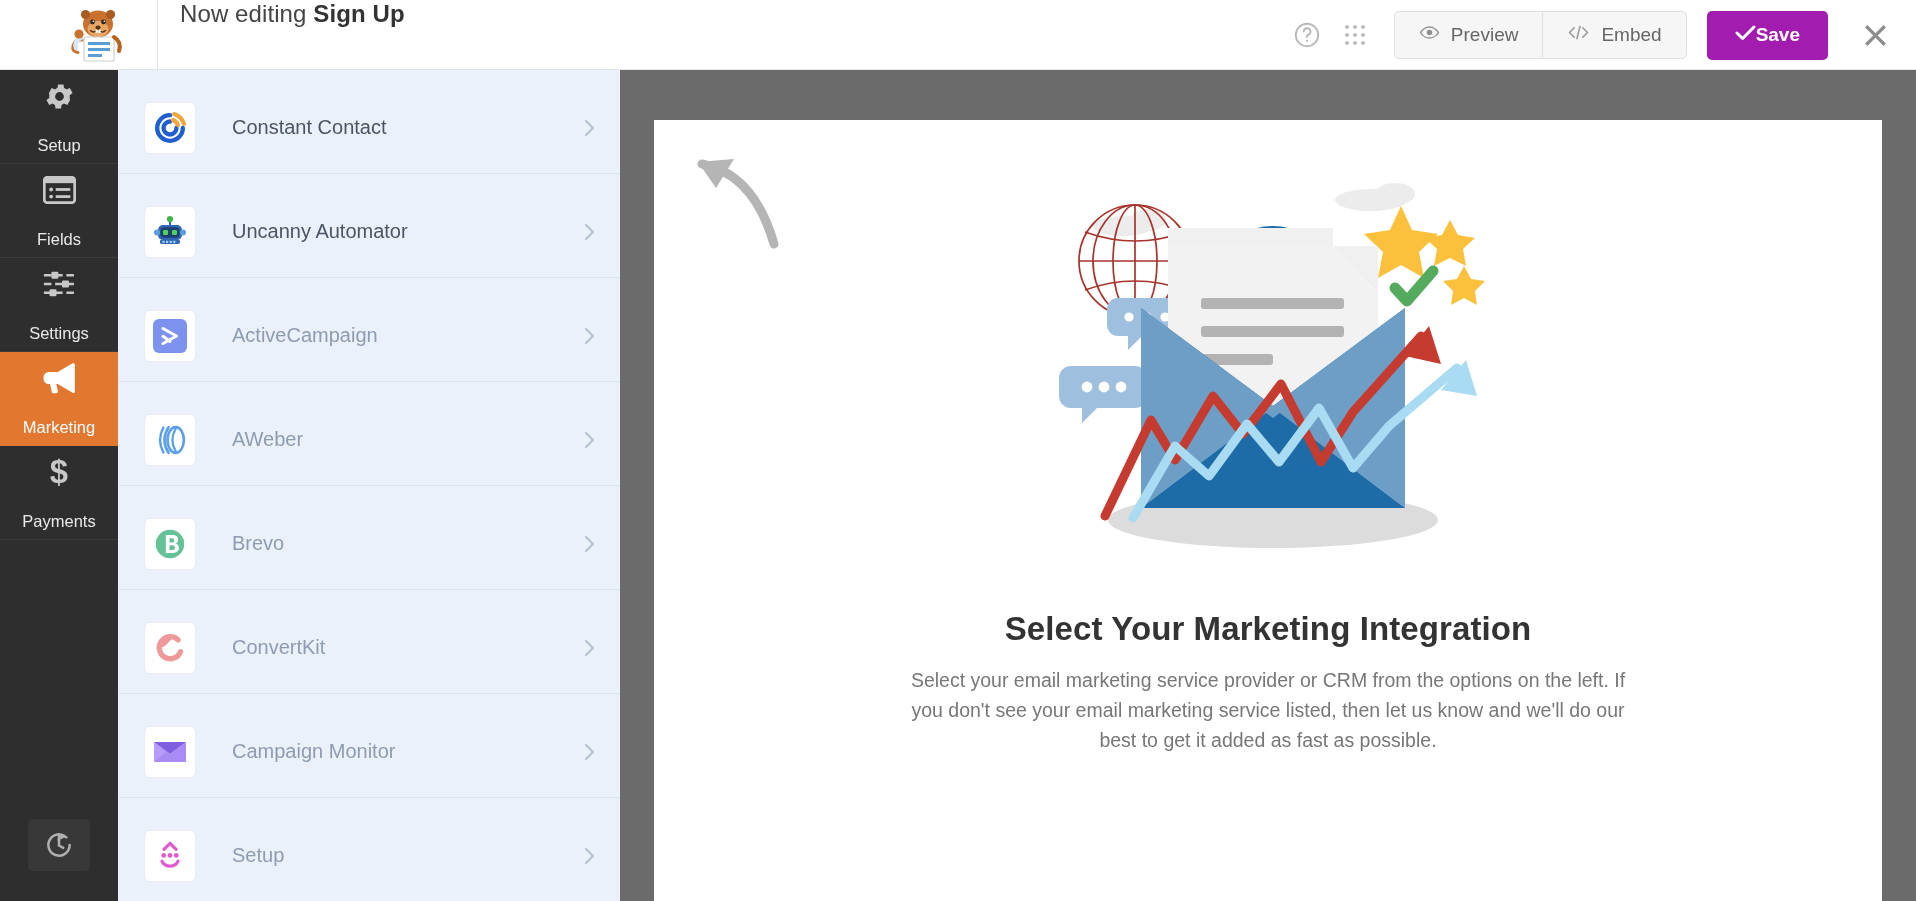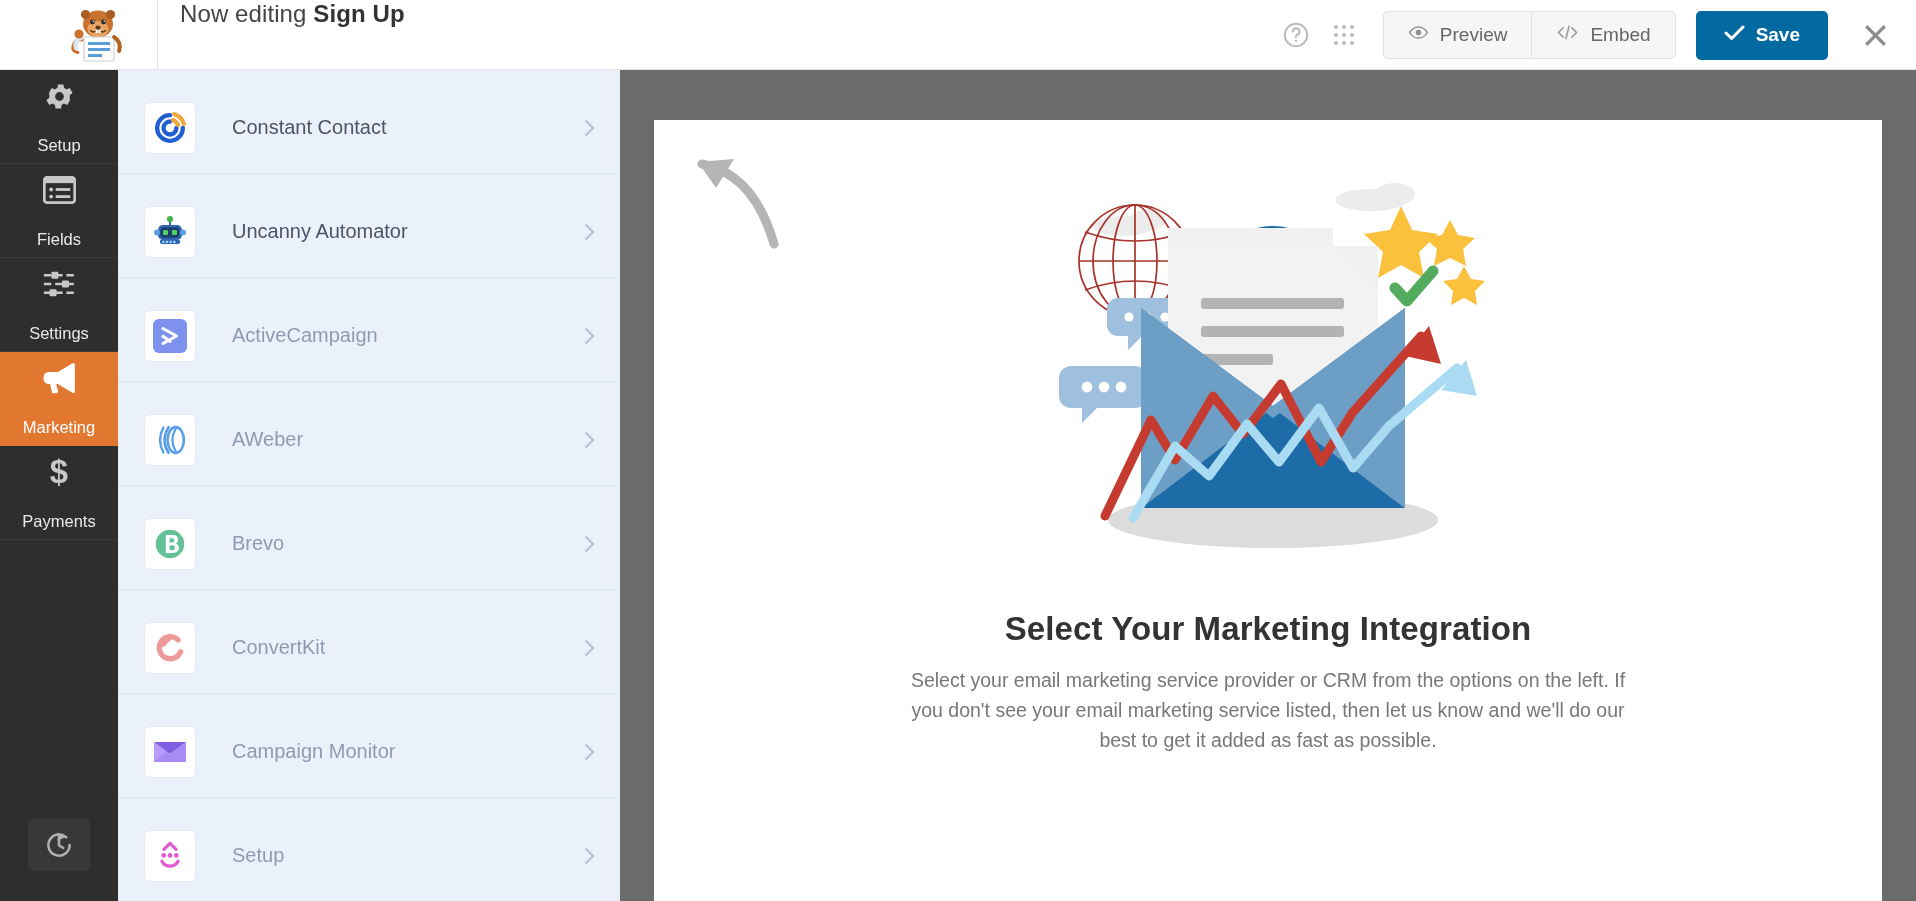"Save" .btn-save { background: #0369a1 -> #a21caf; gap: 11px -> none }
